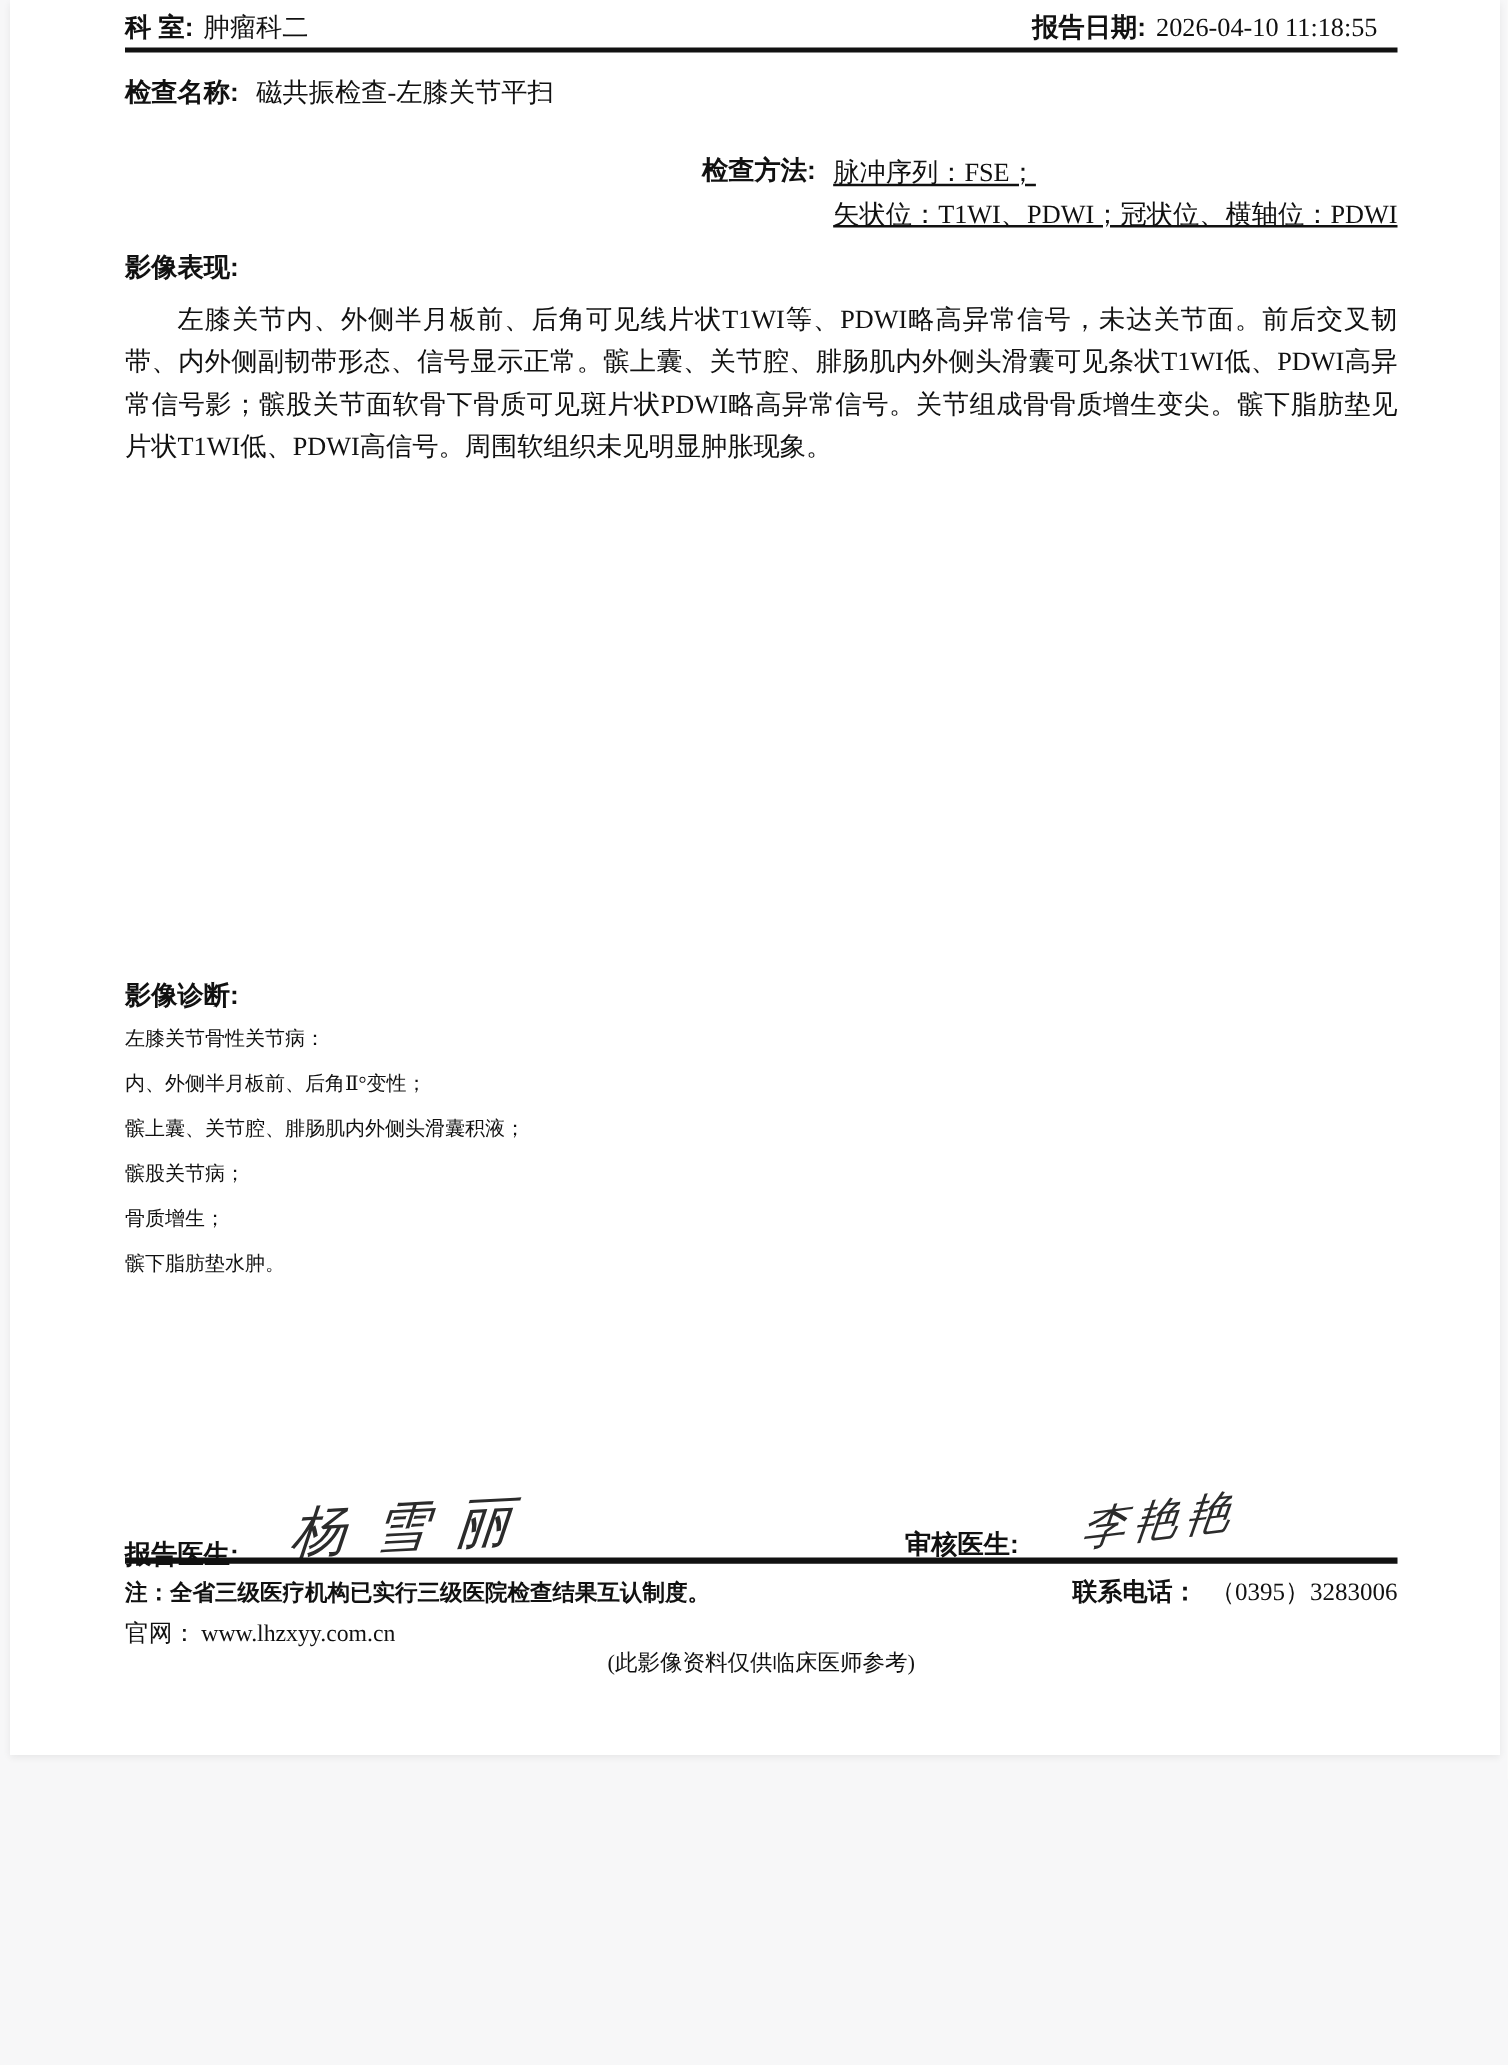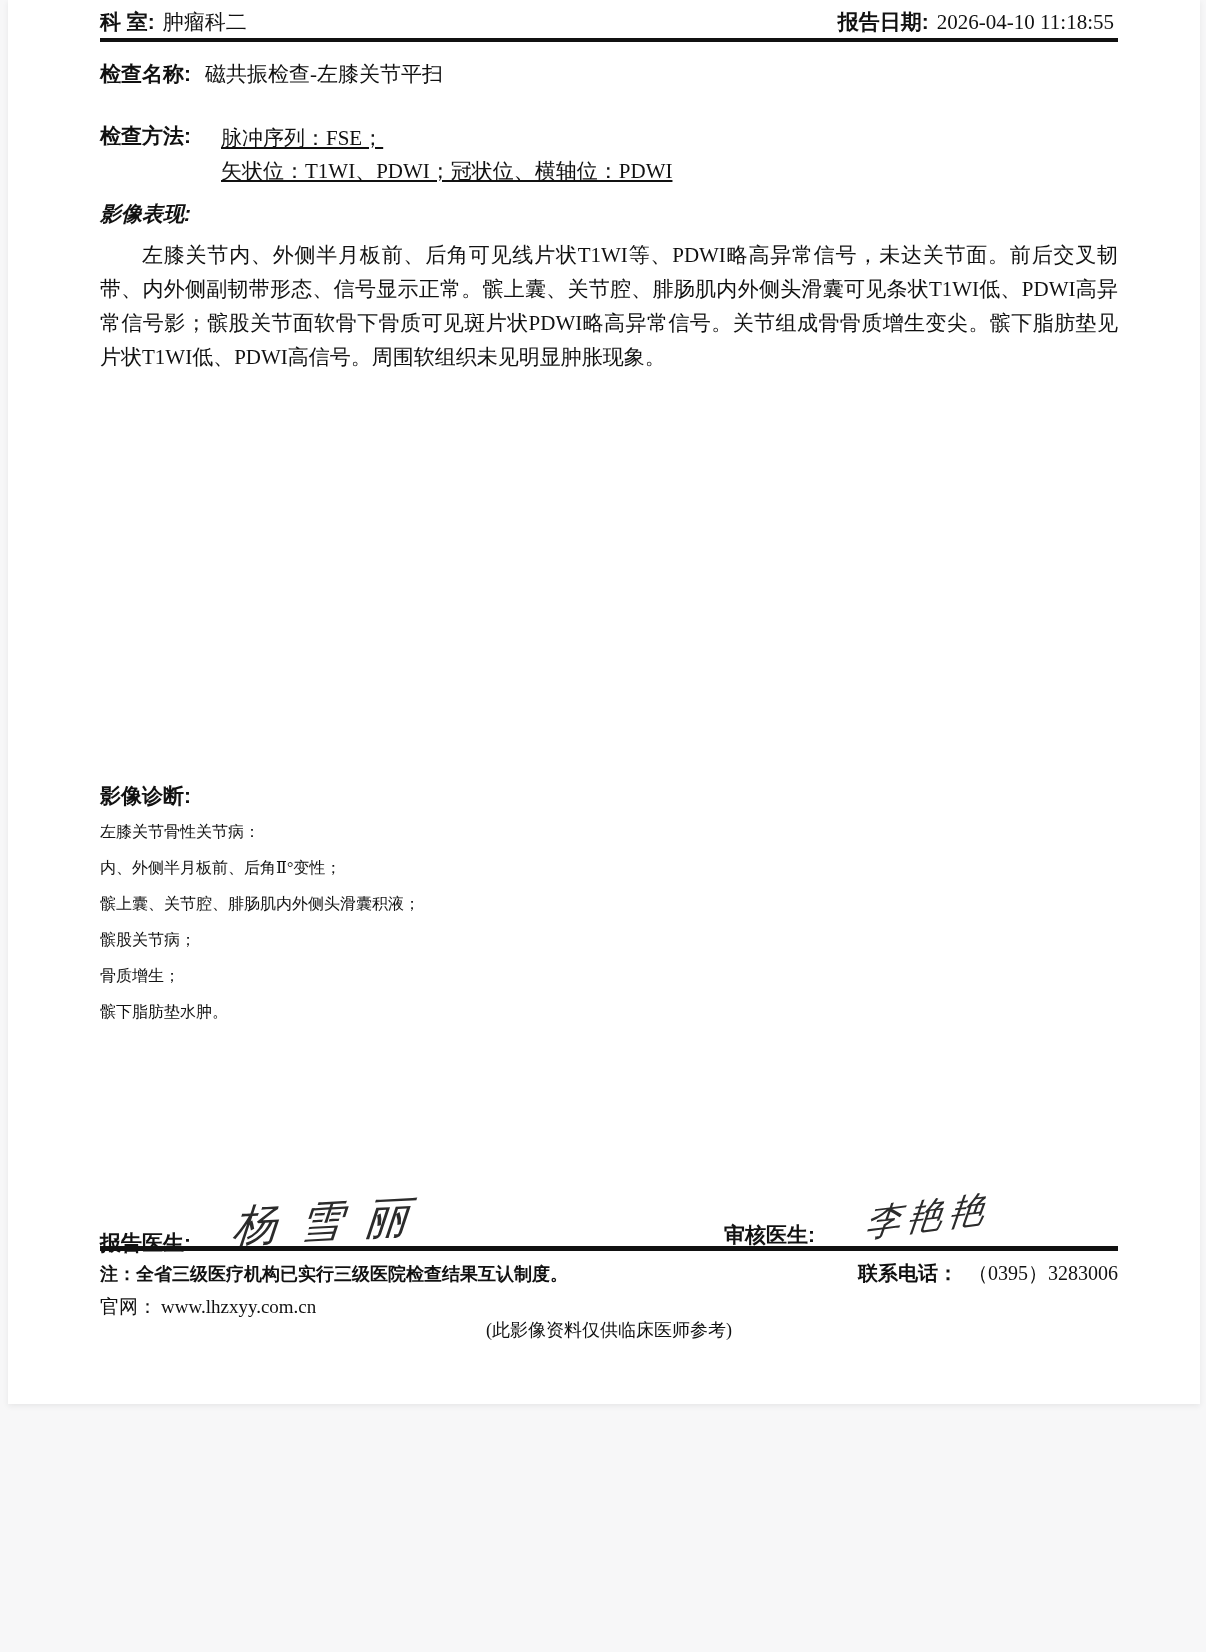"科 室:" .hdr-row { right: 4px -> 16px }
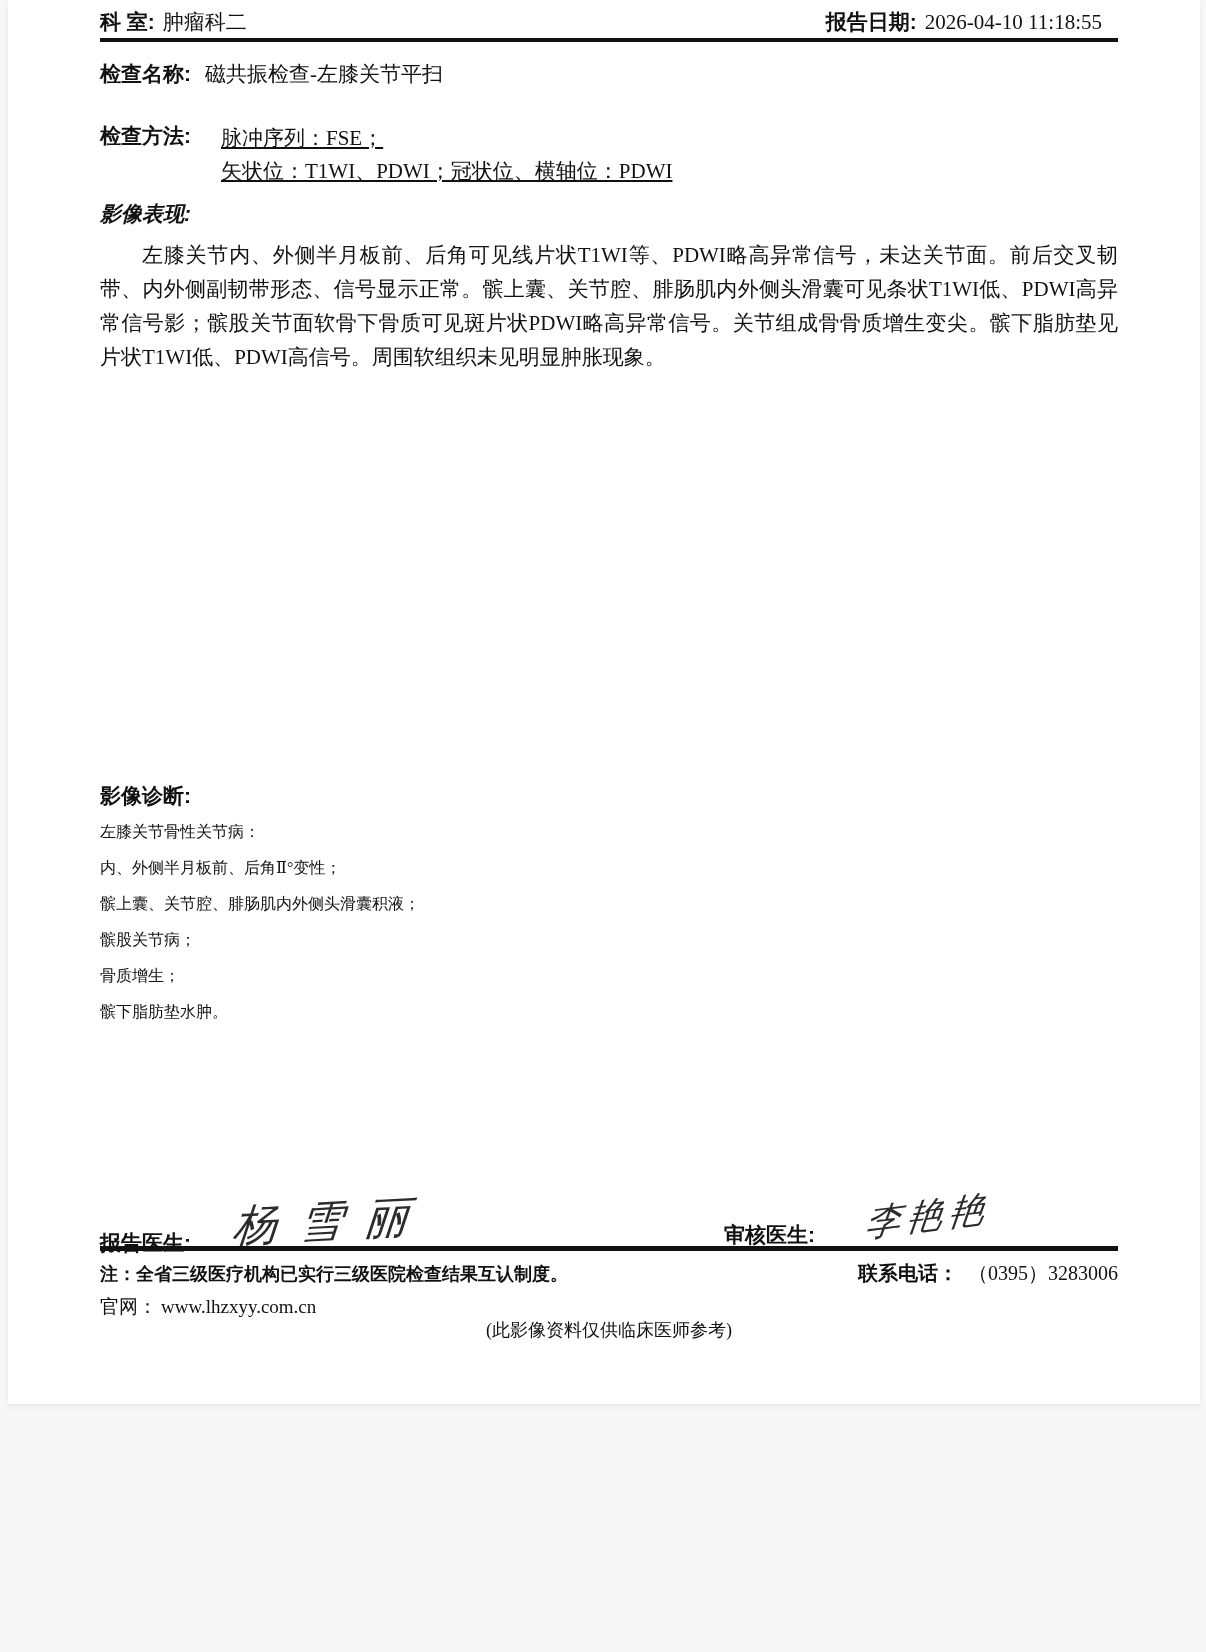"检查方法:" .row-exam-method { gap: 30px -> 14px; justify-content: none -> flex-end }
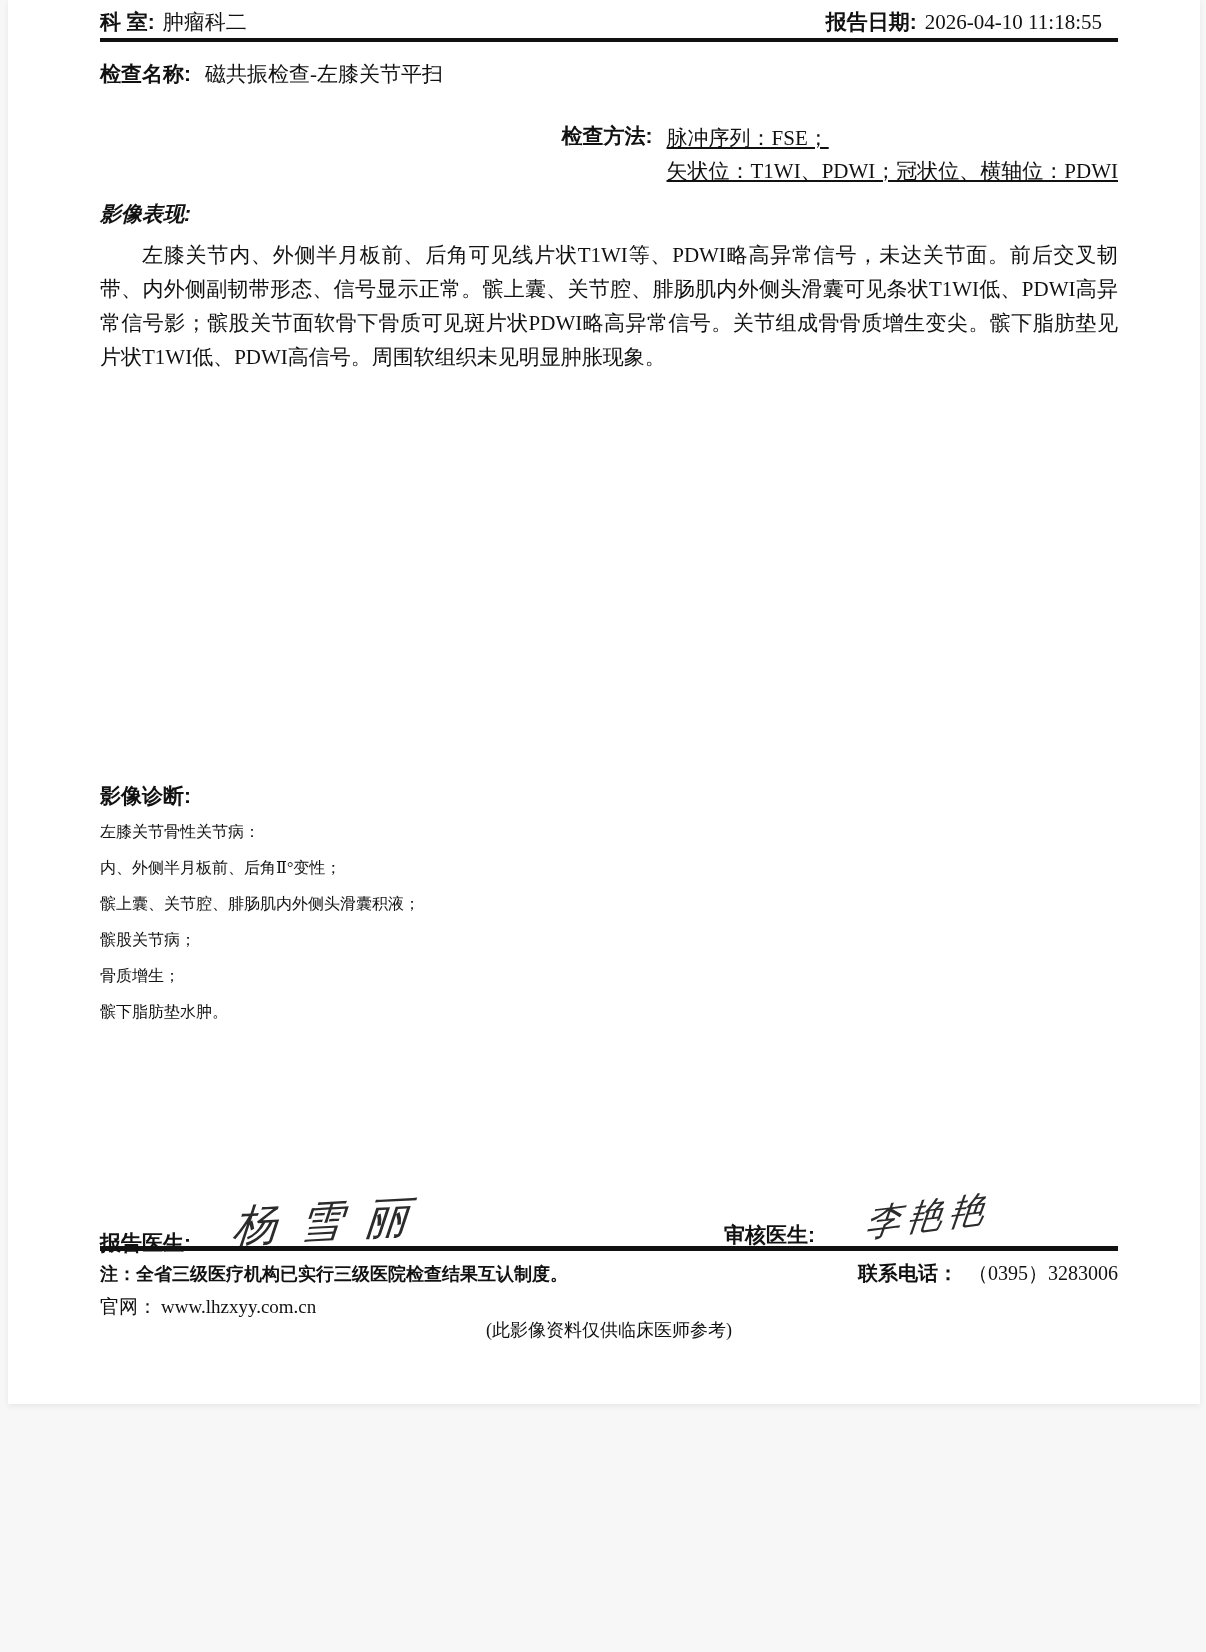"影像表现:" .section-label-findings { font-style: italic -> none }
